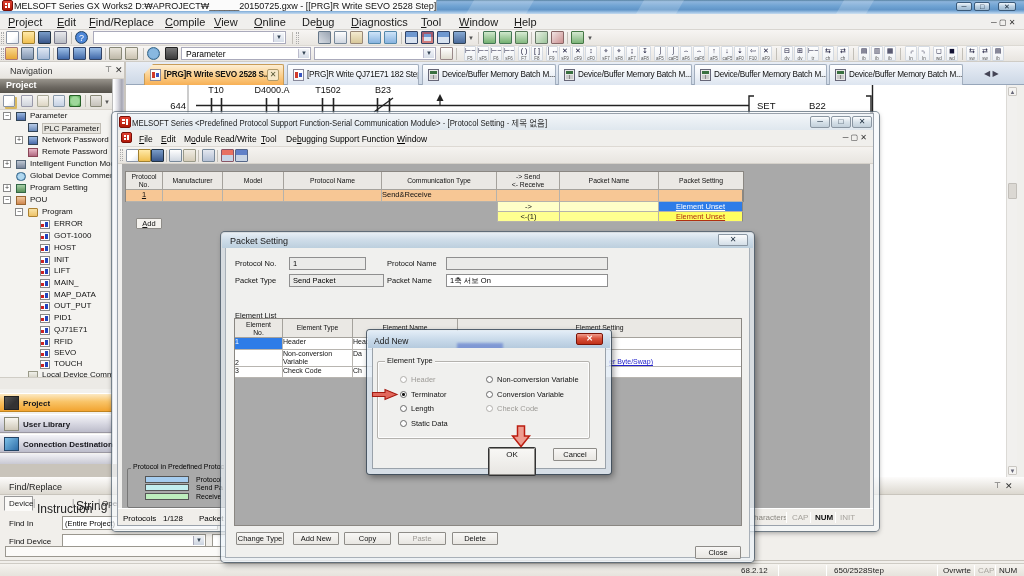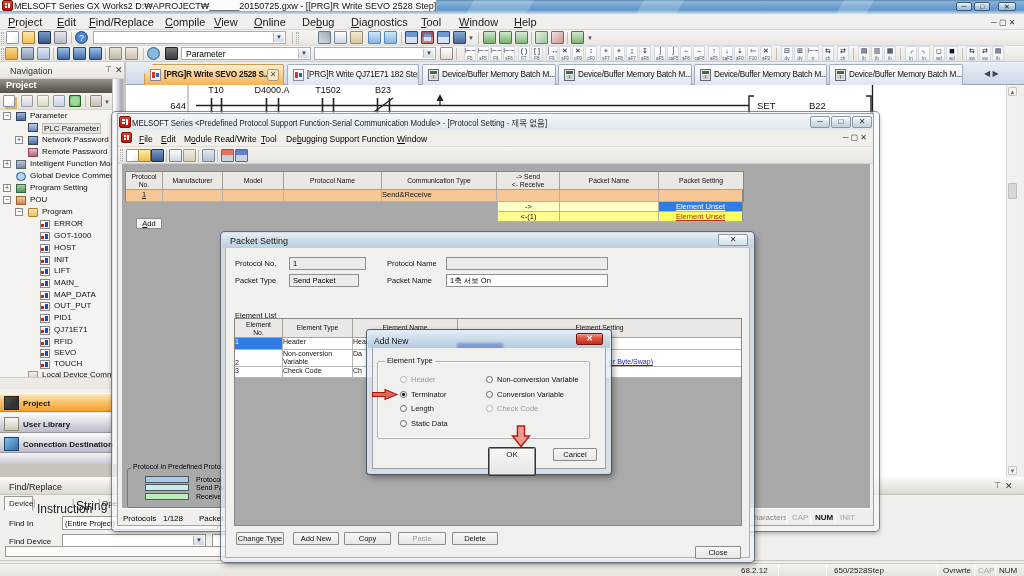"Send Packet" div.fld { width: 70px -> 95px }
